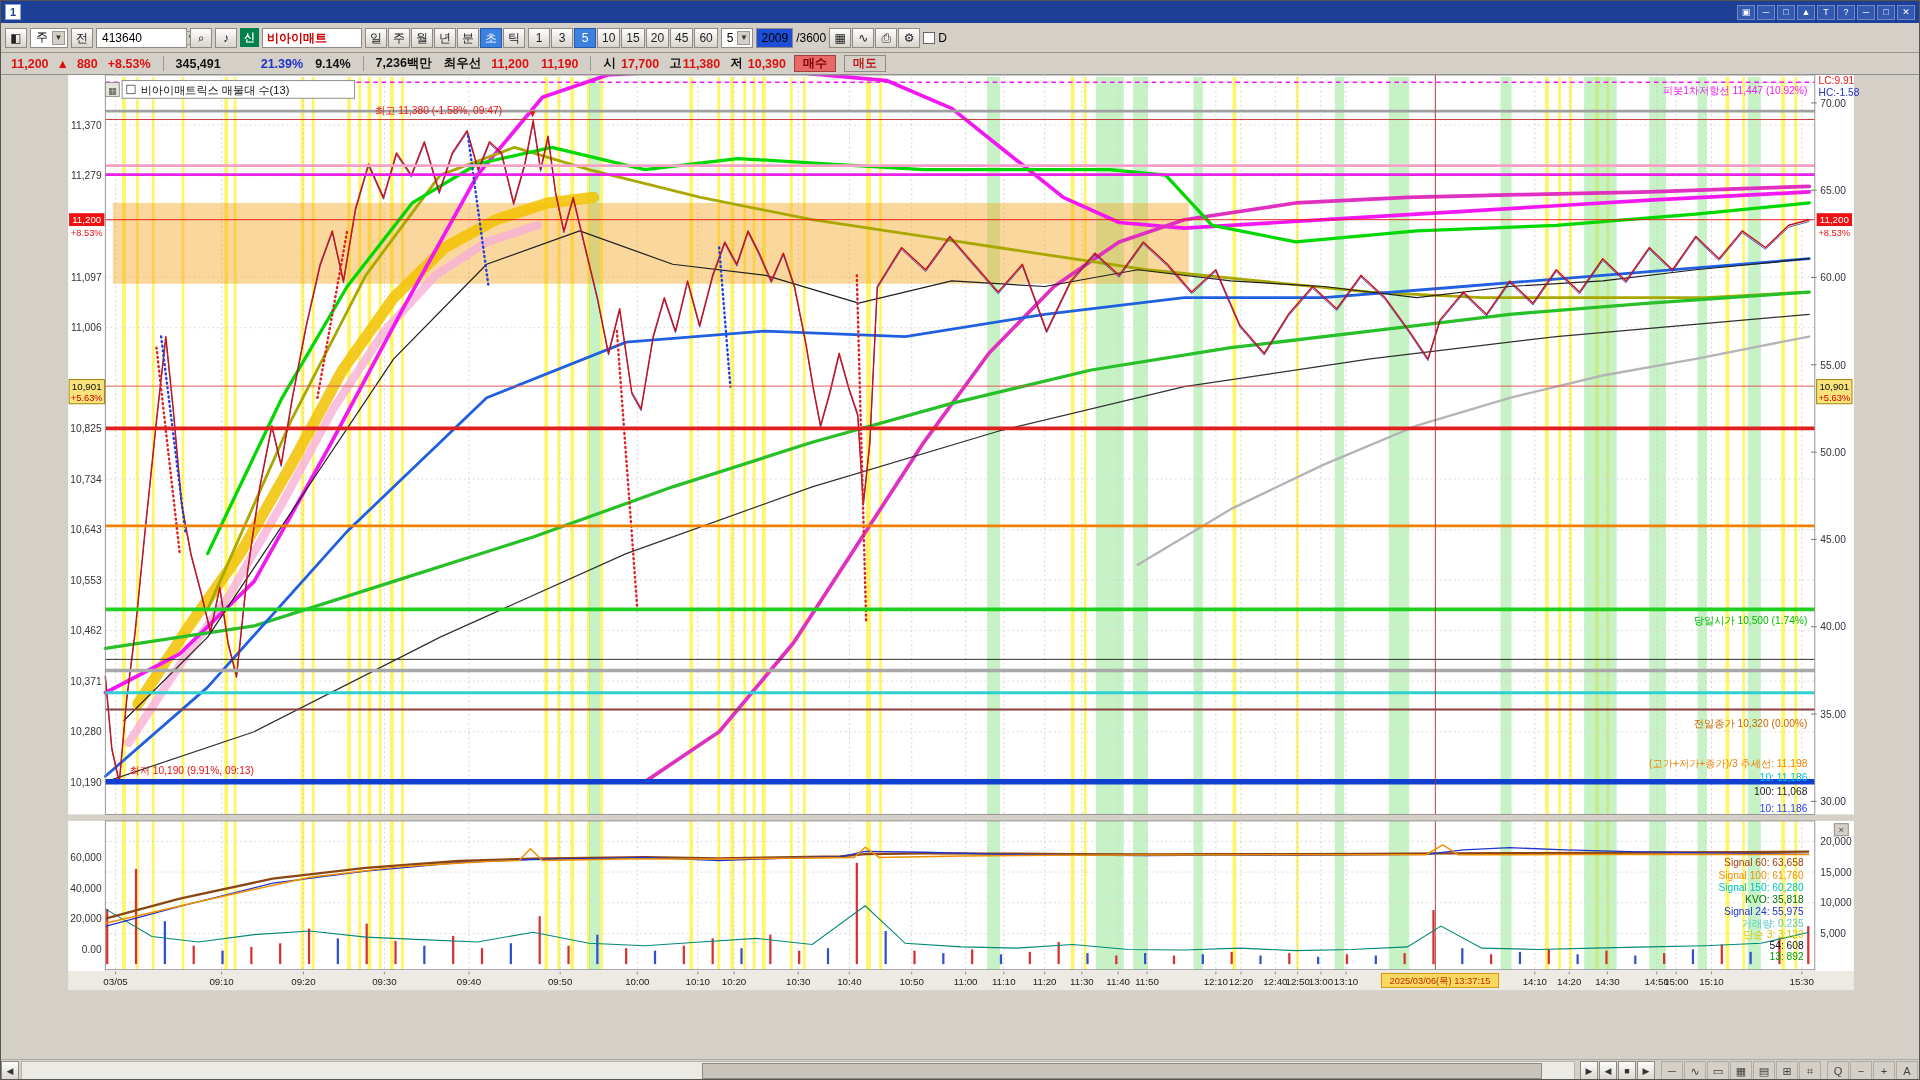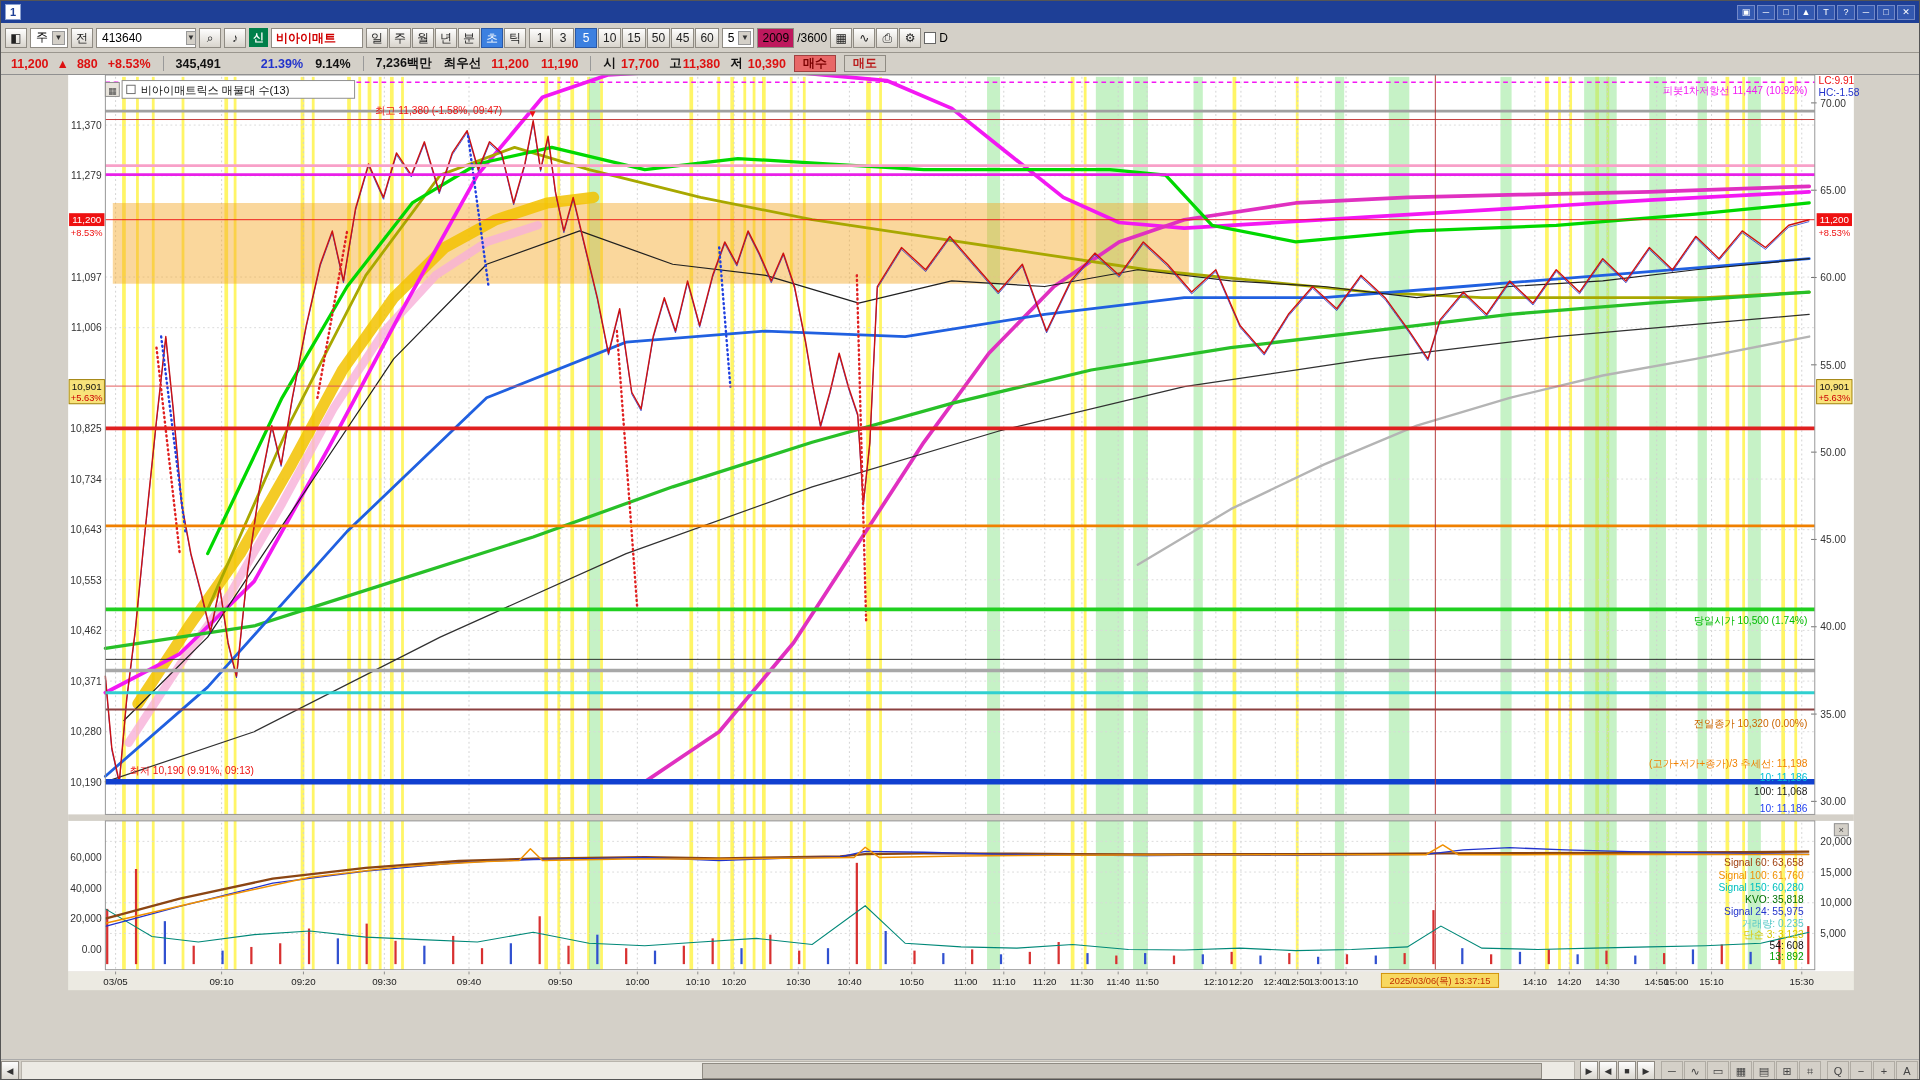"413640" .codebox { width: 100px -> 91px }
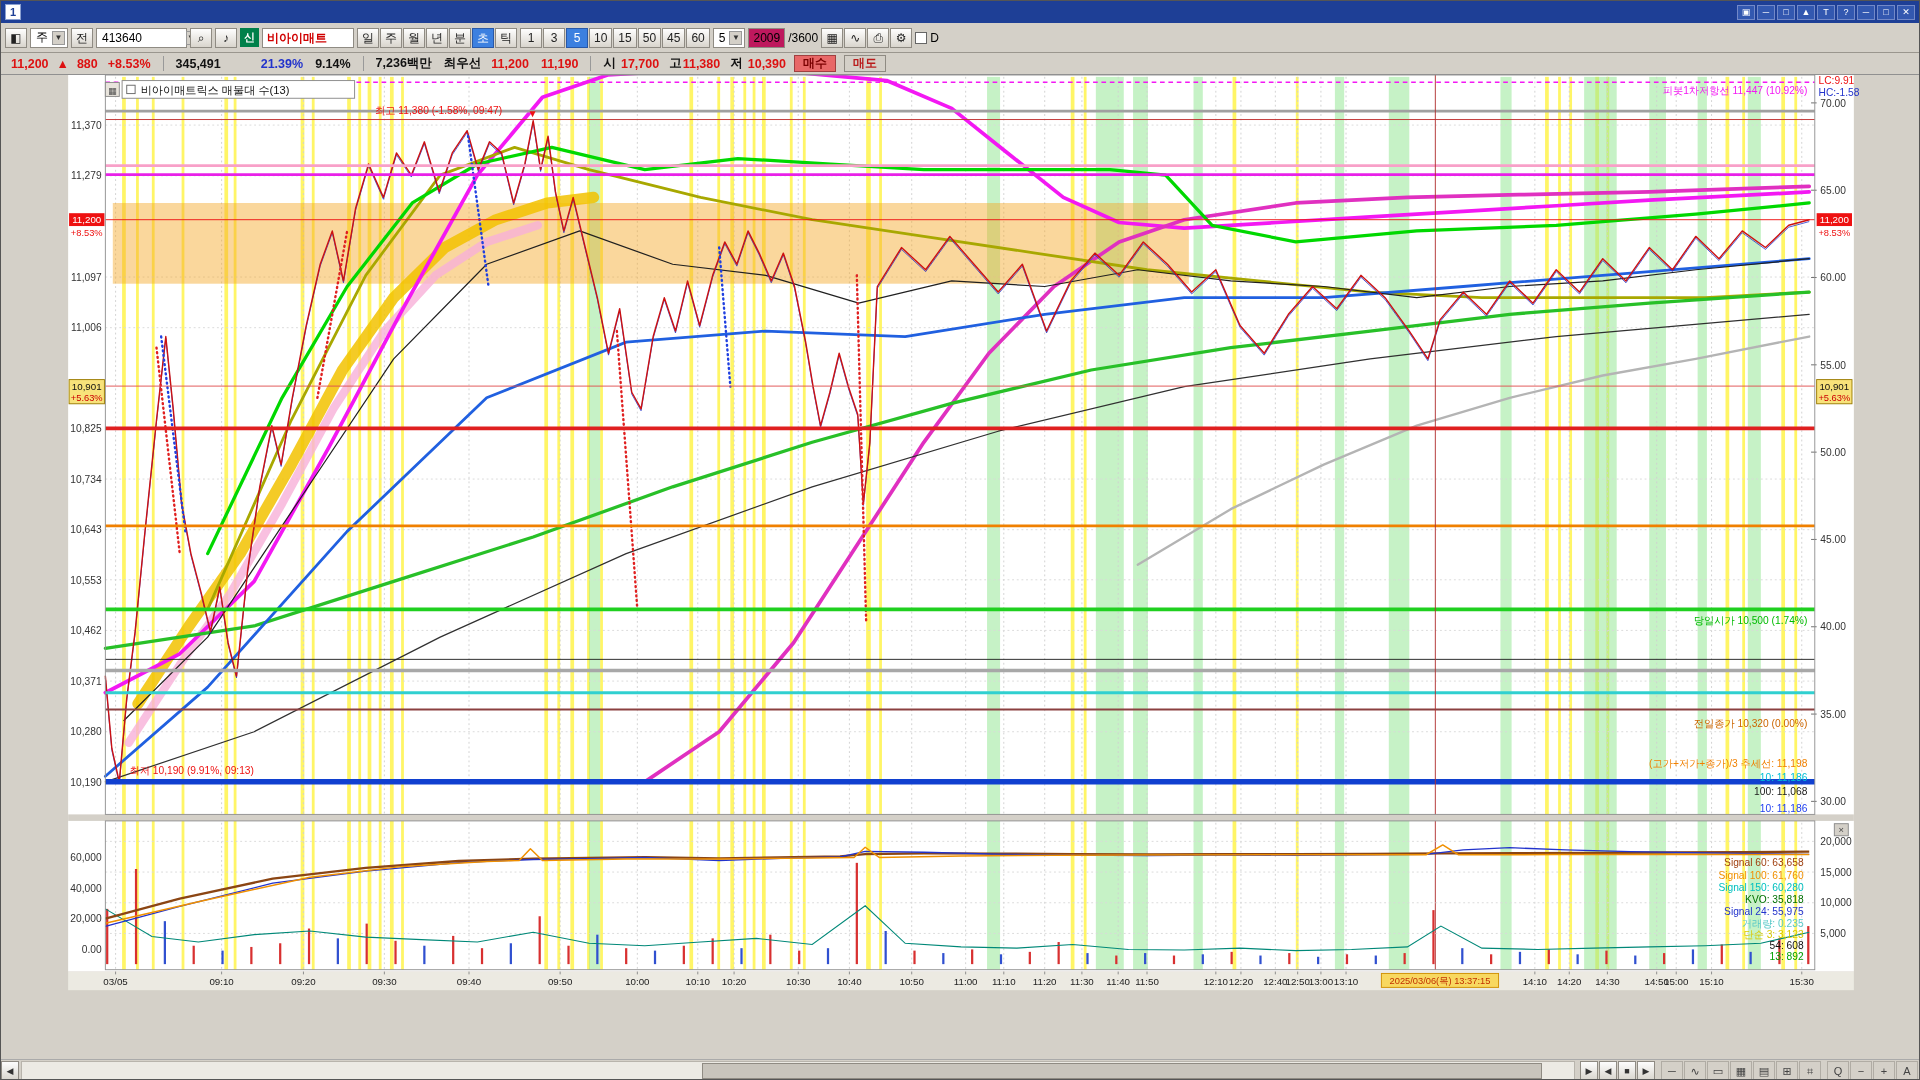"비아이매트" .sname { width: 92px -> 100px }
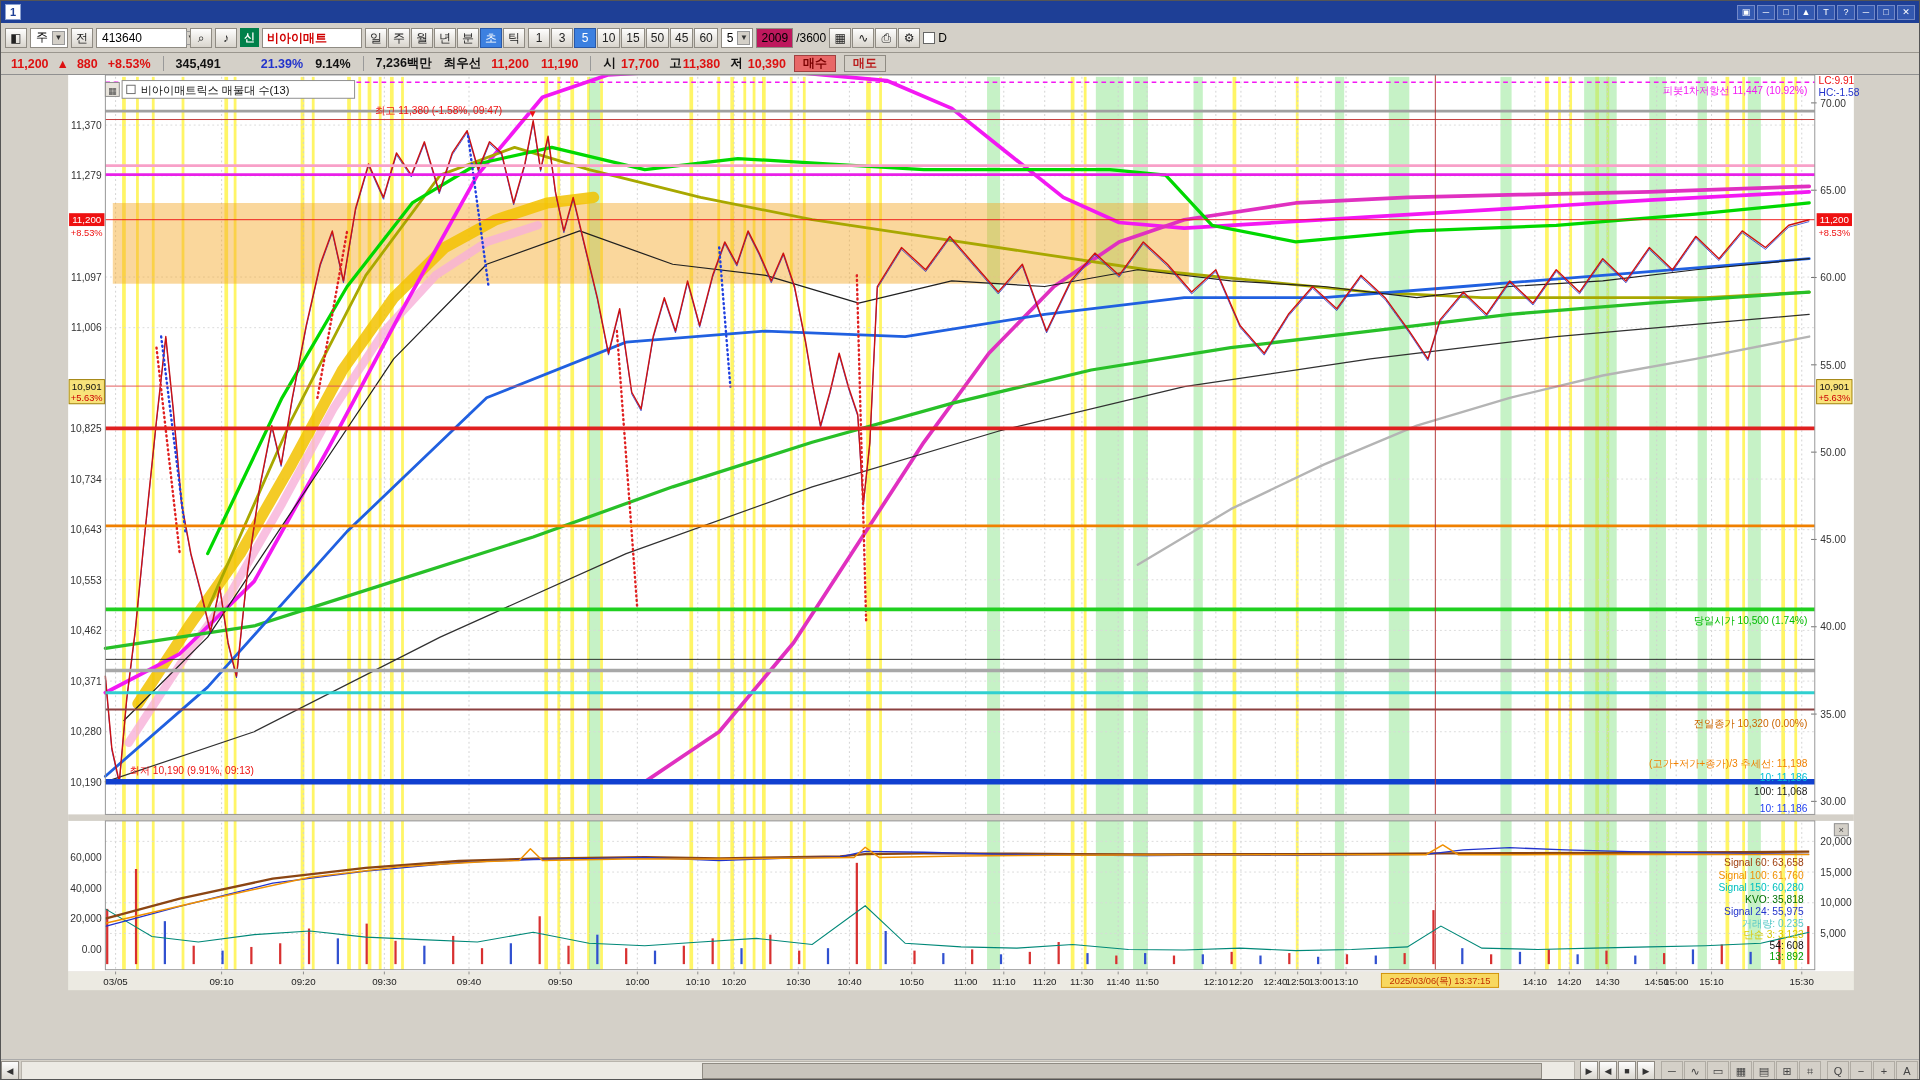"50" div.tbtn { text: 50 -> 20 }
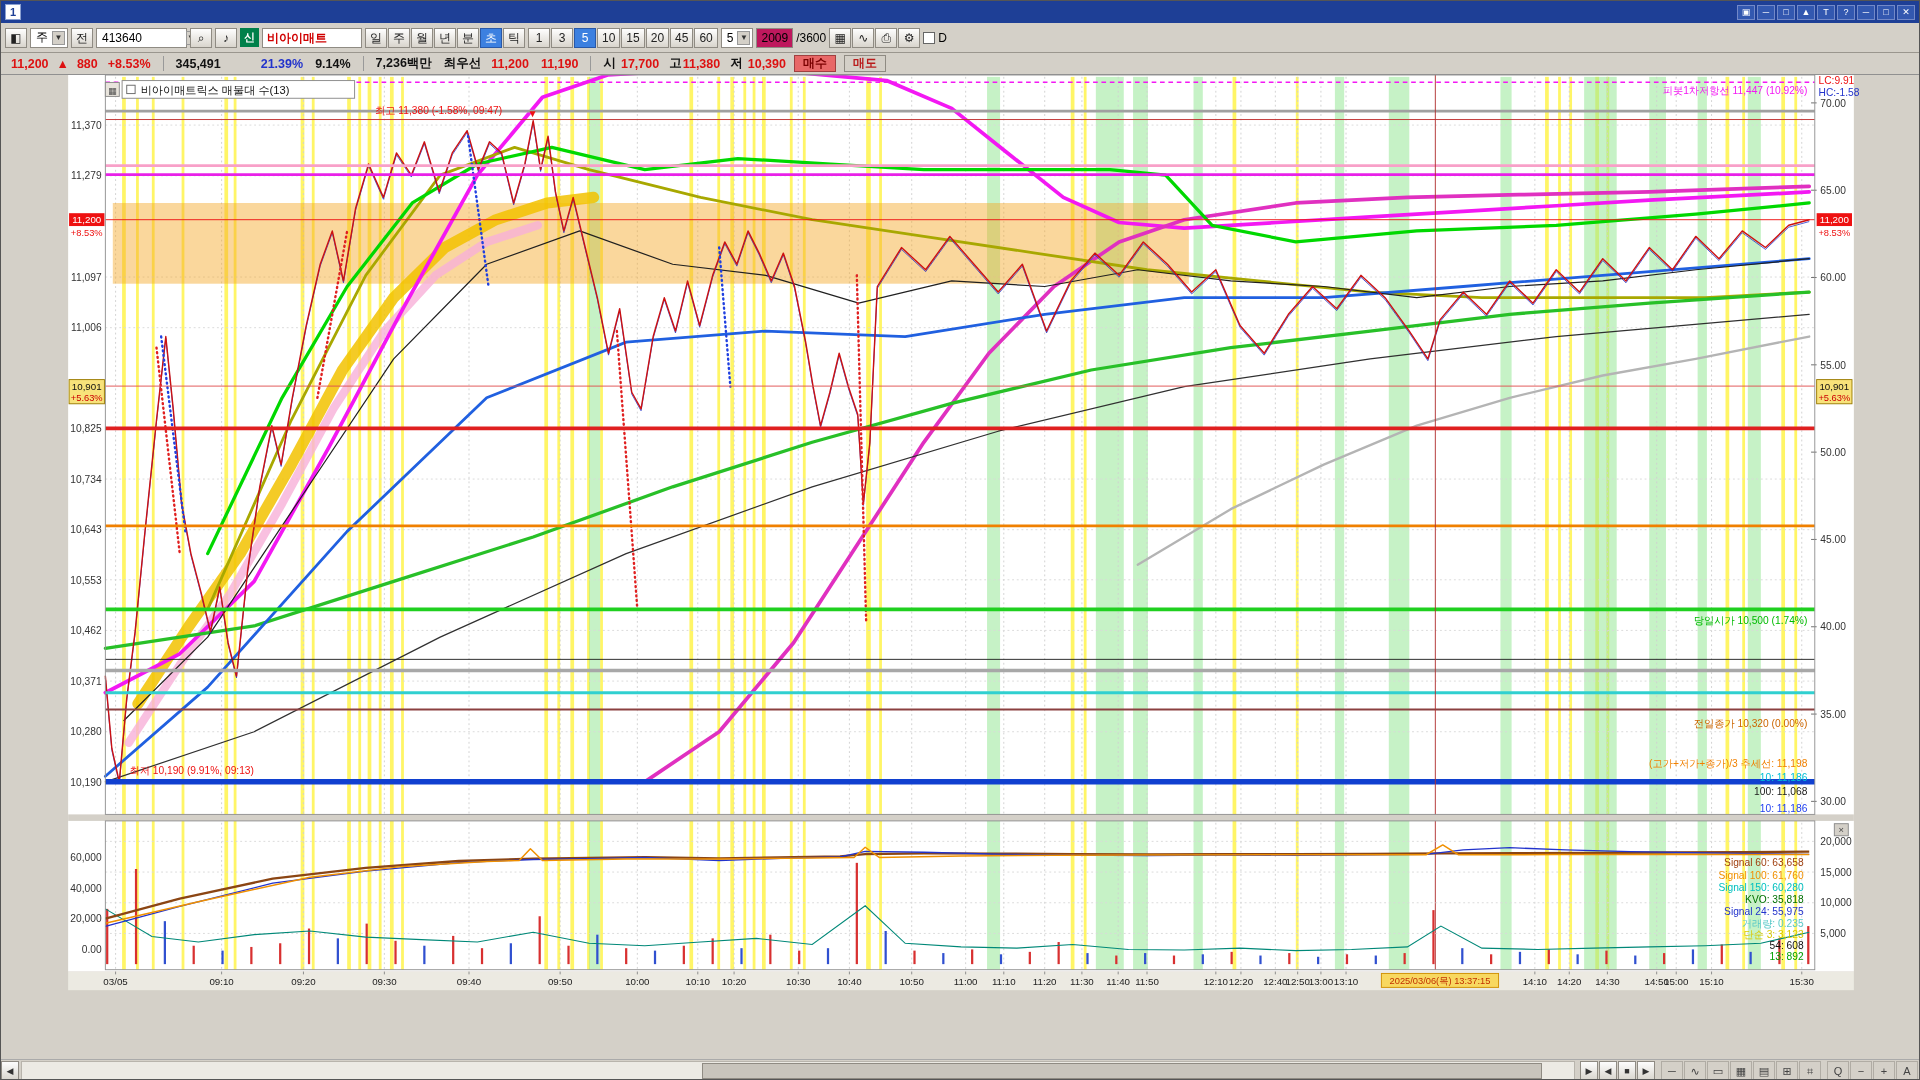"2009" .numfield { background: #be185d -> #1d4ed8 }
